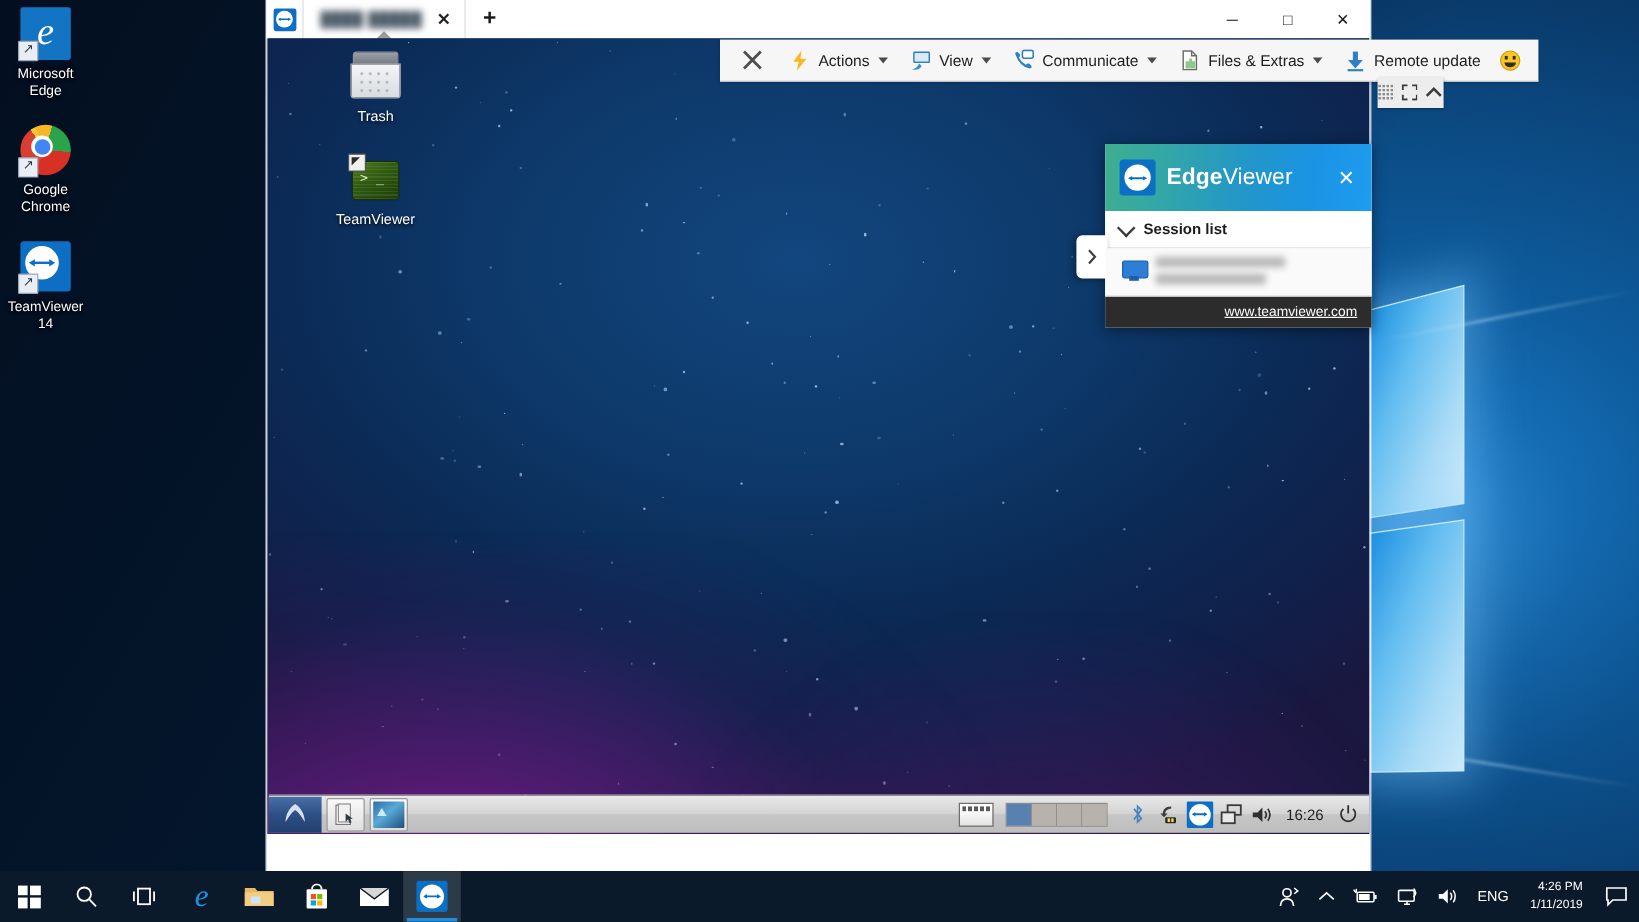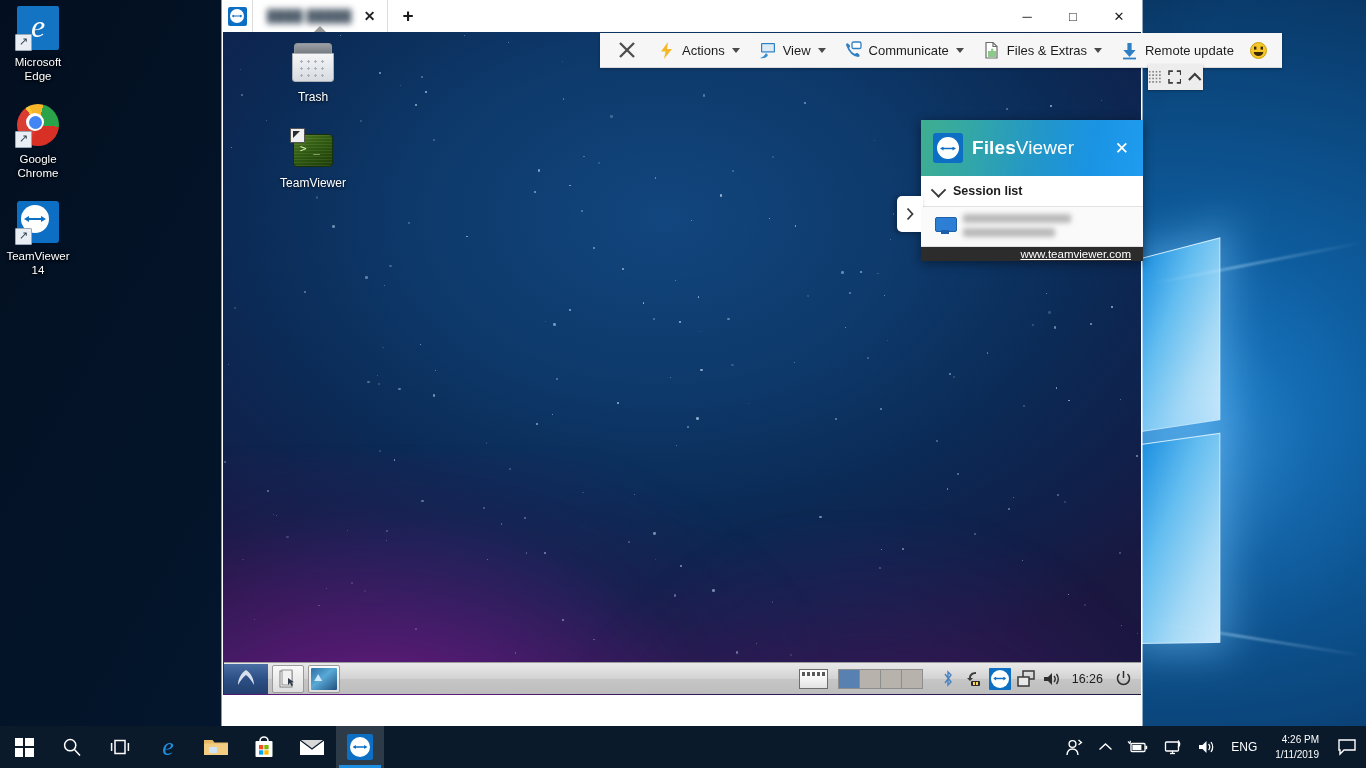"Files" b { text: Files -> Edge }
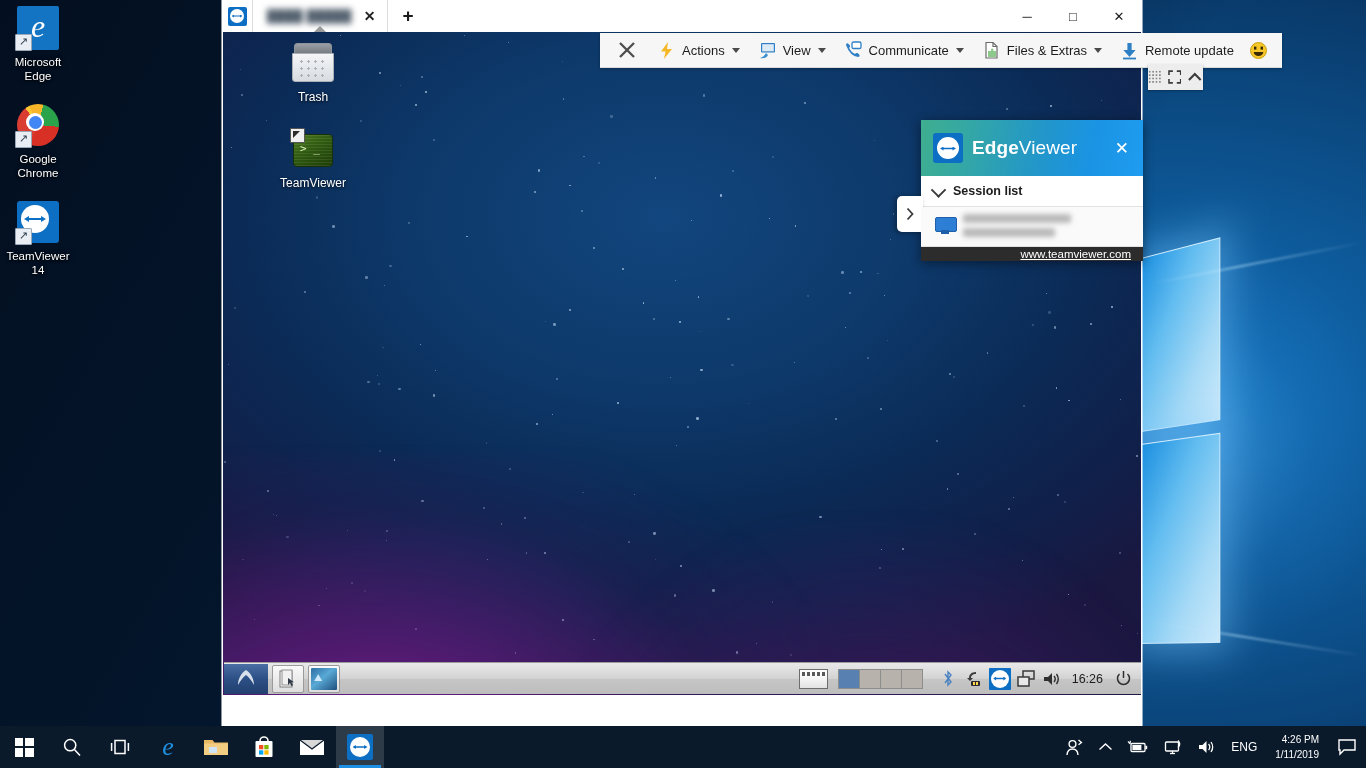"www.teamviewer.com" .tvp-footer { height: 14px -> 26px }
